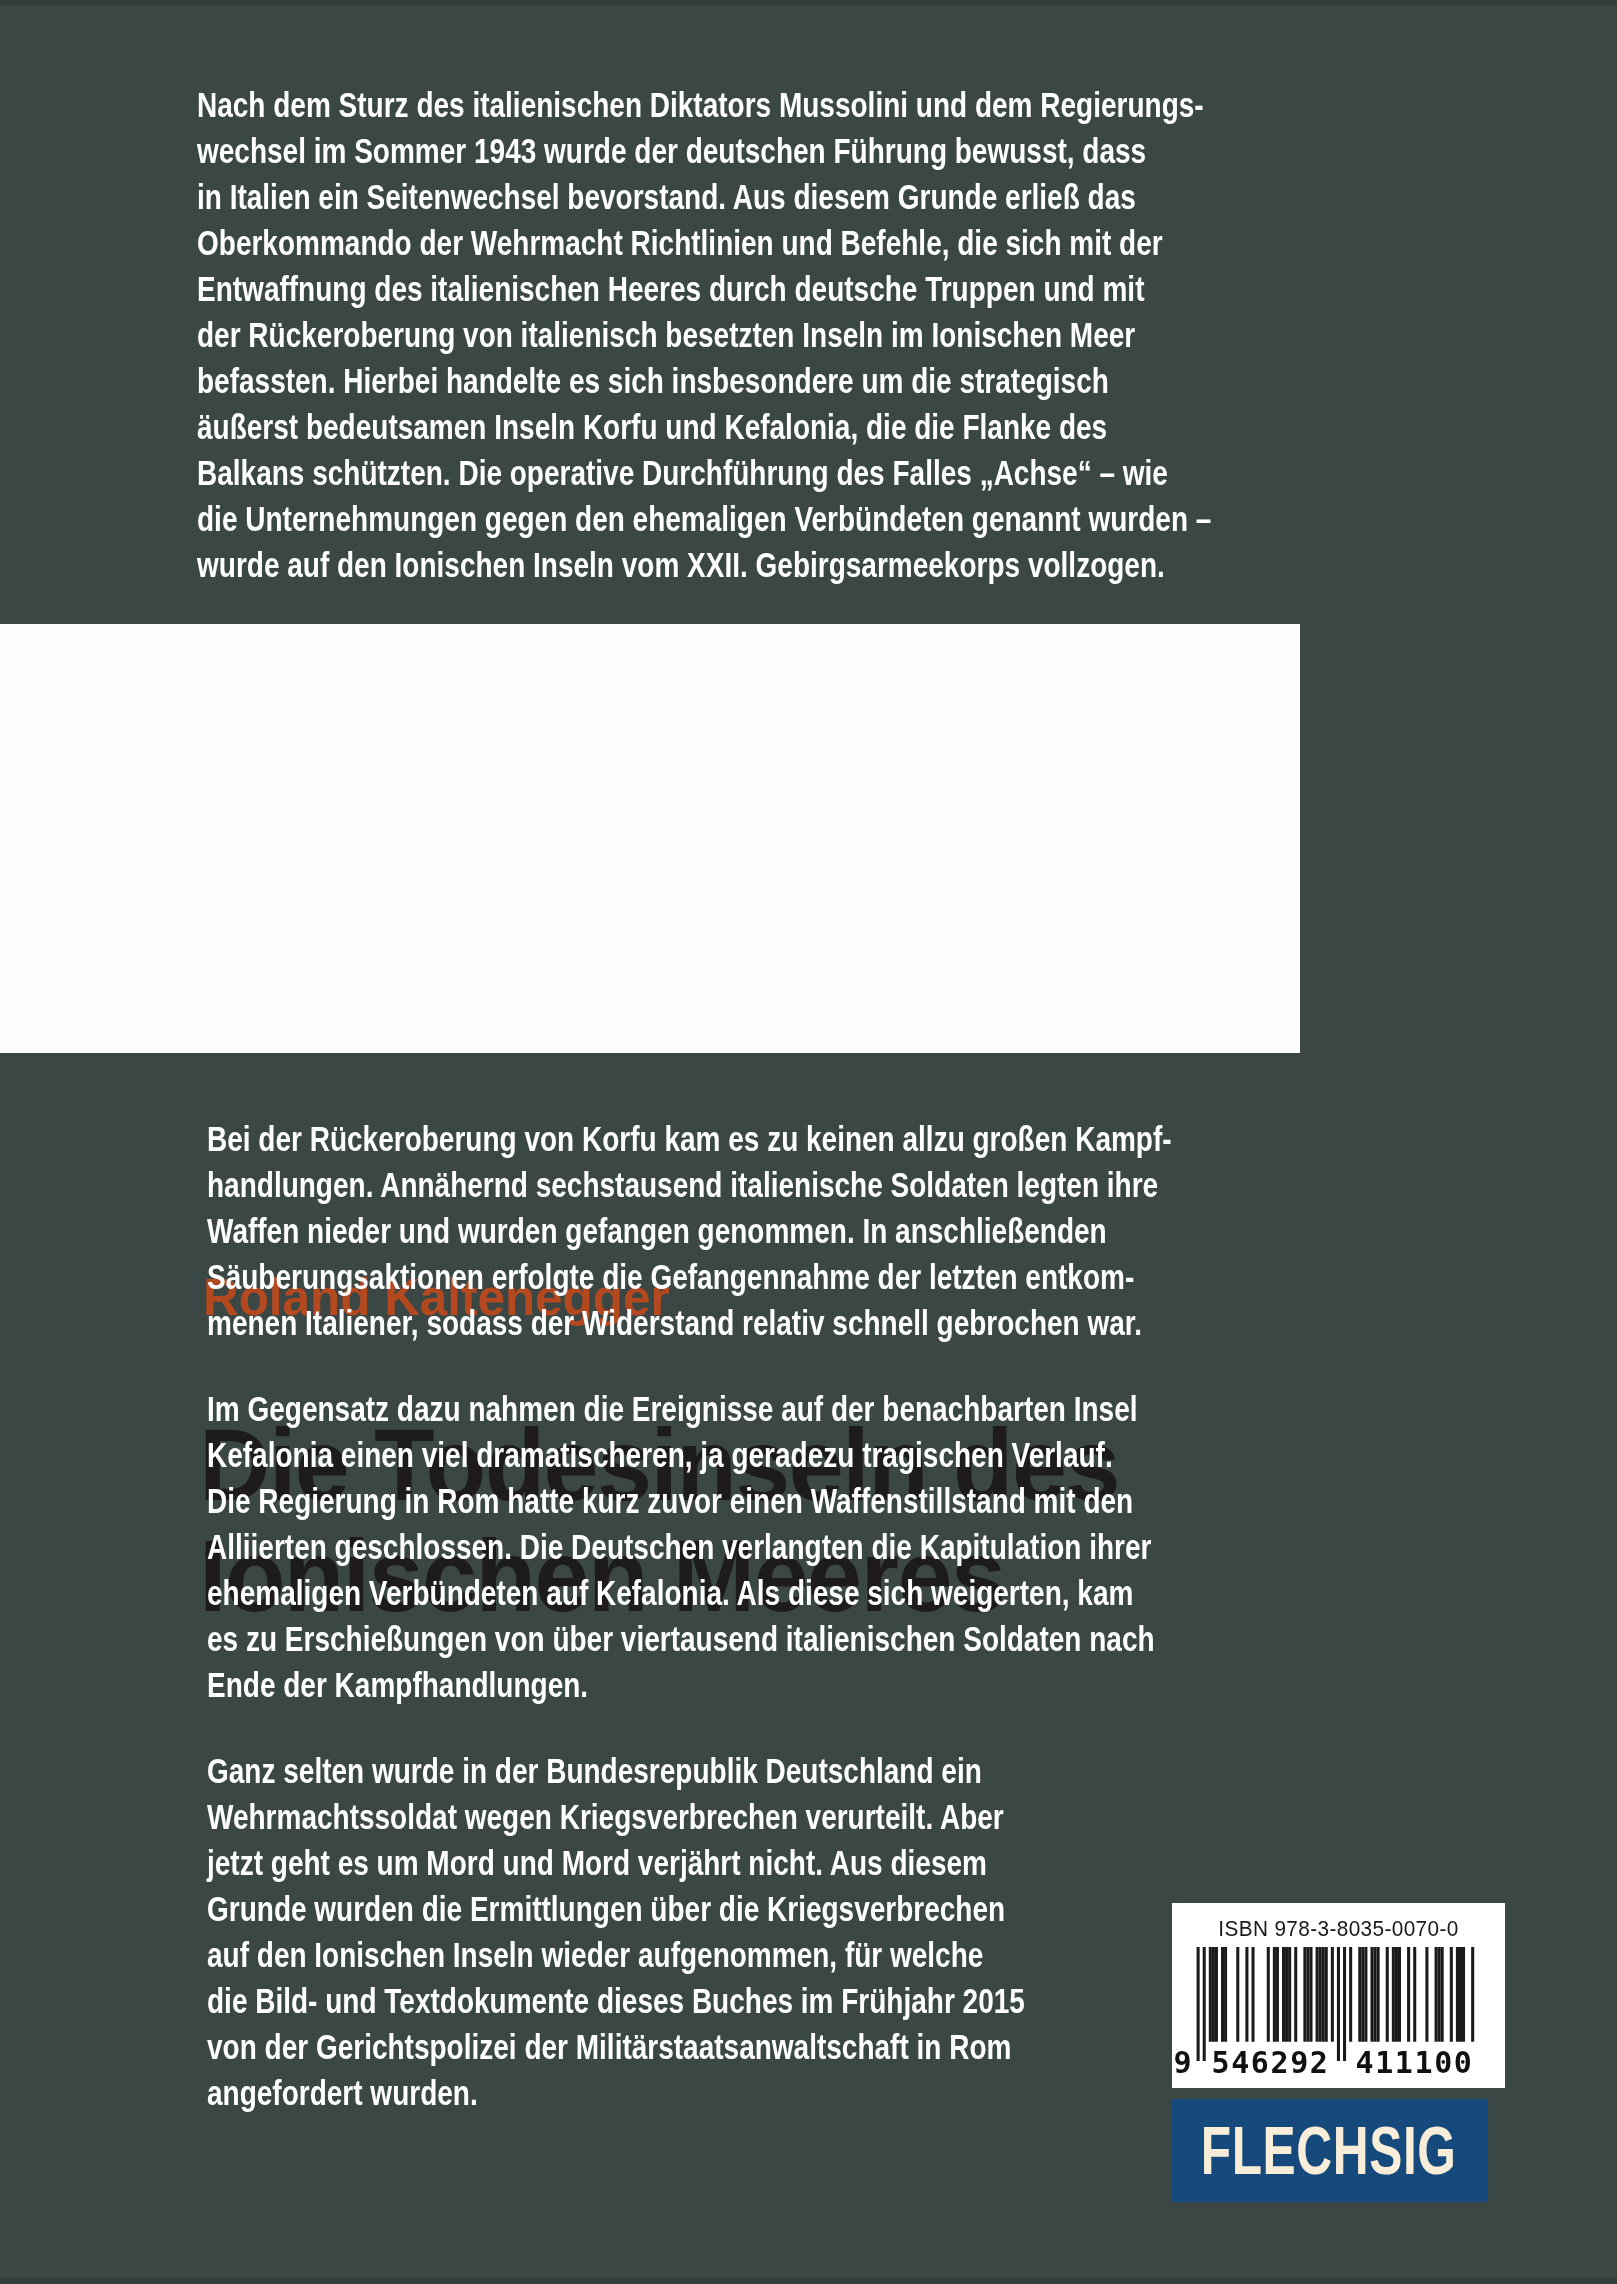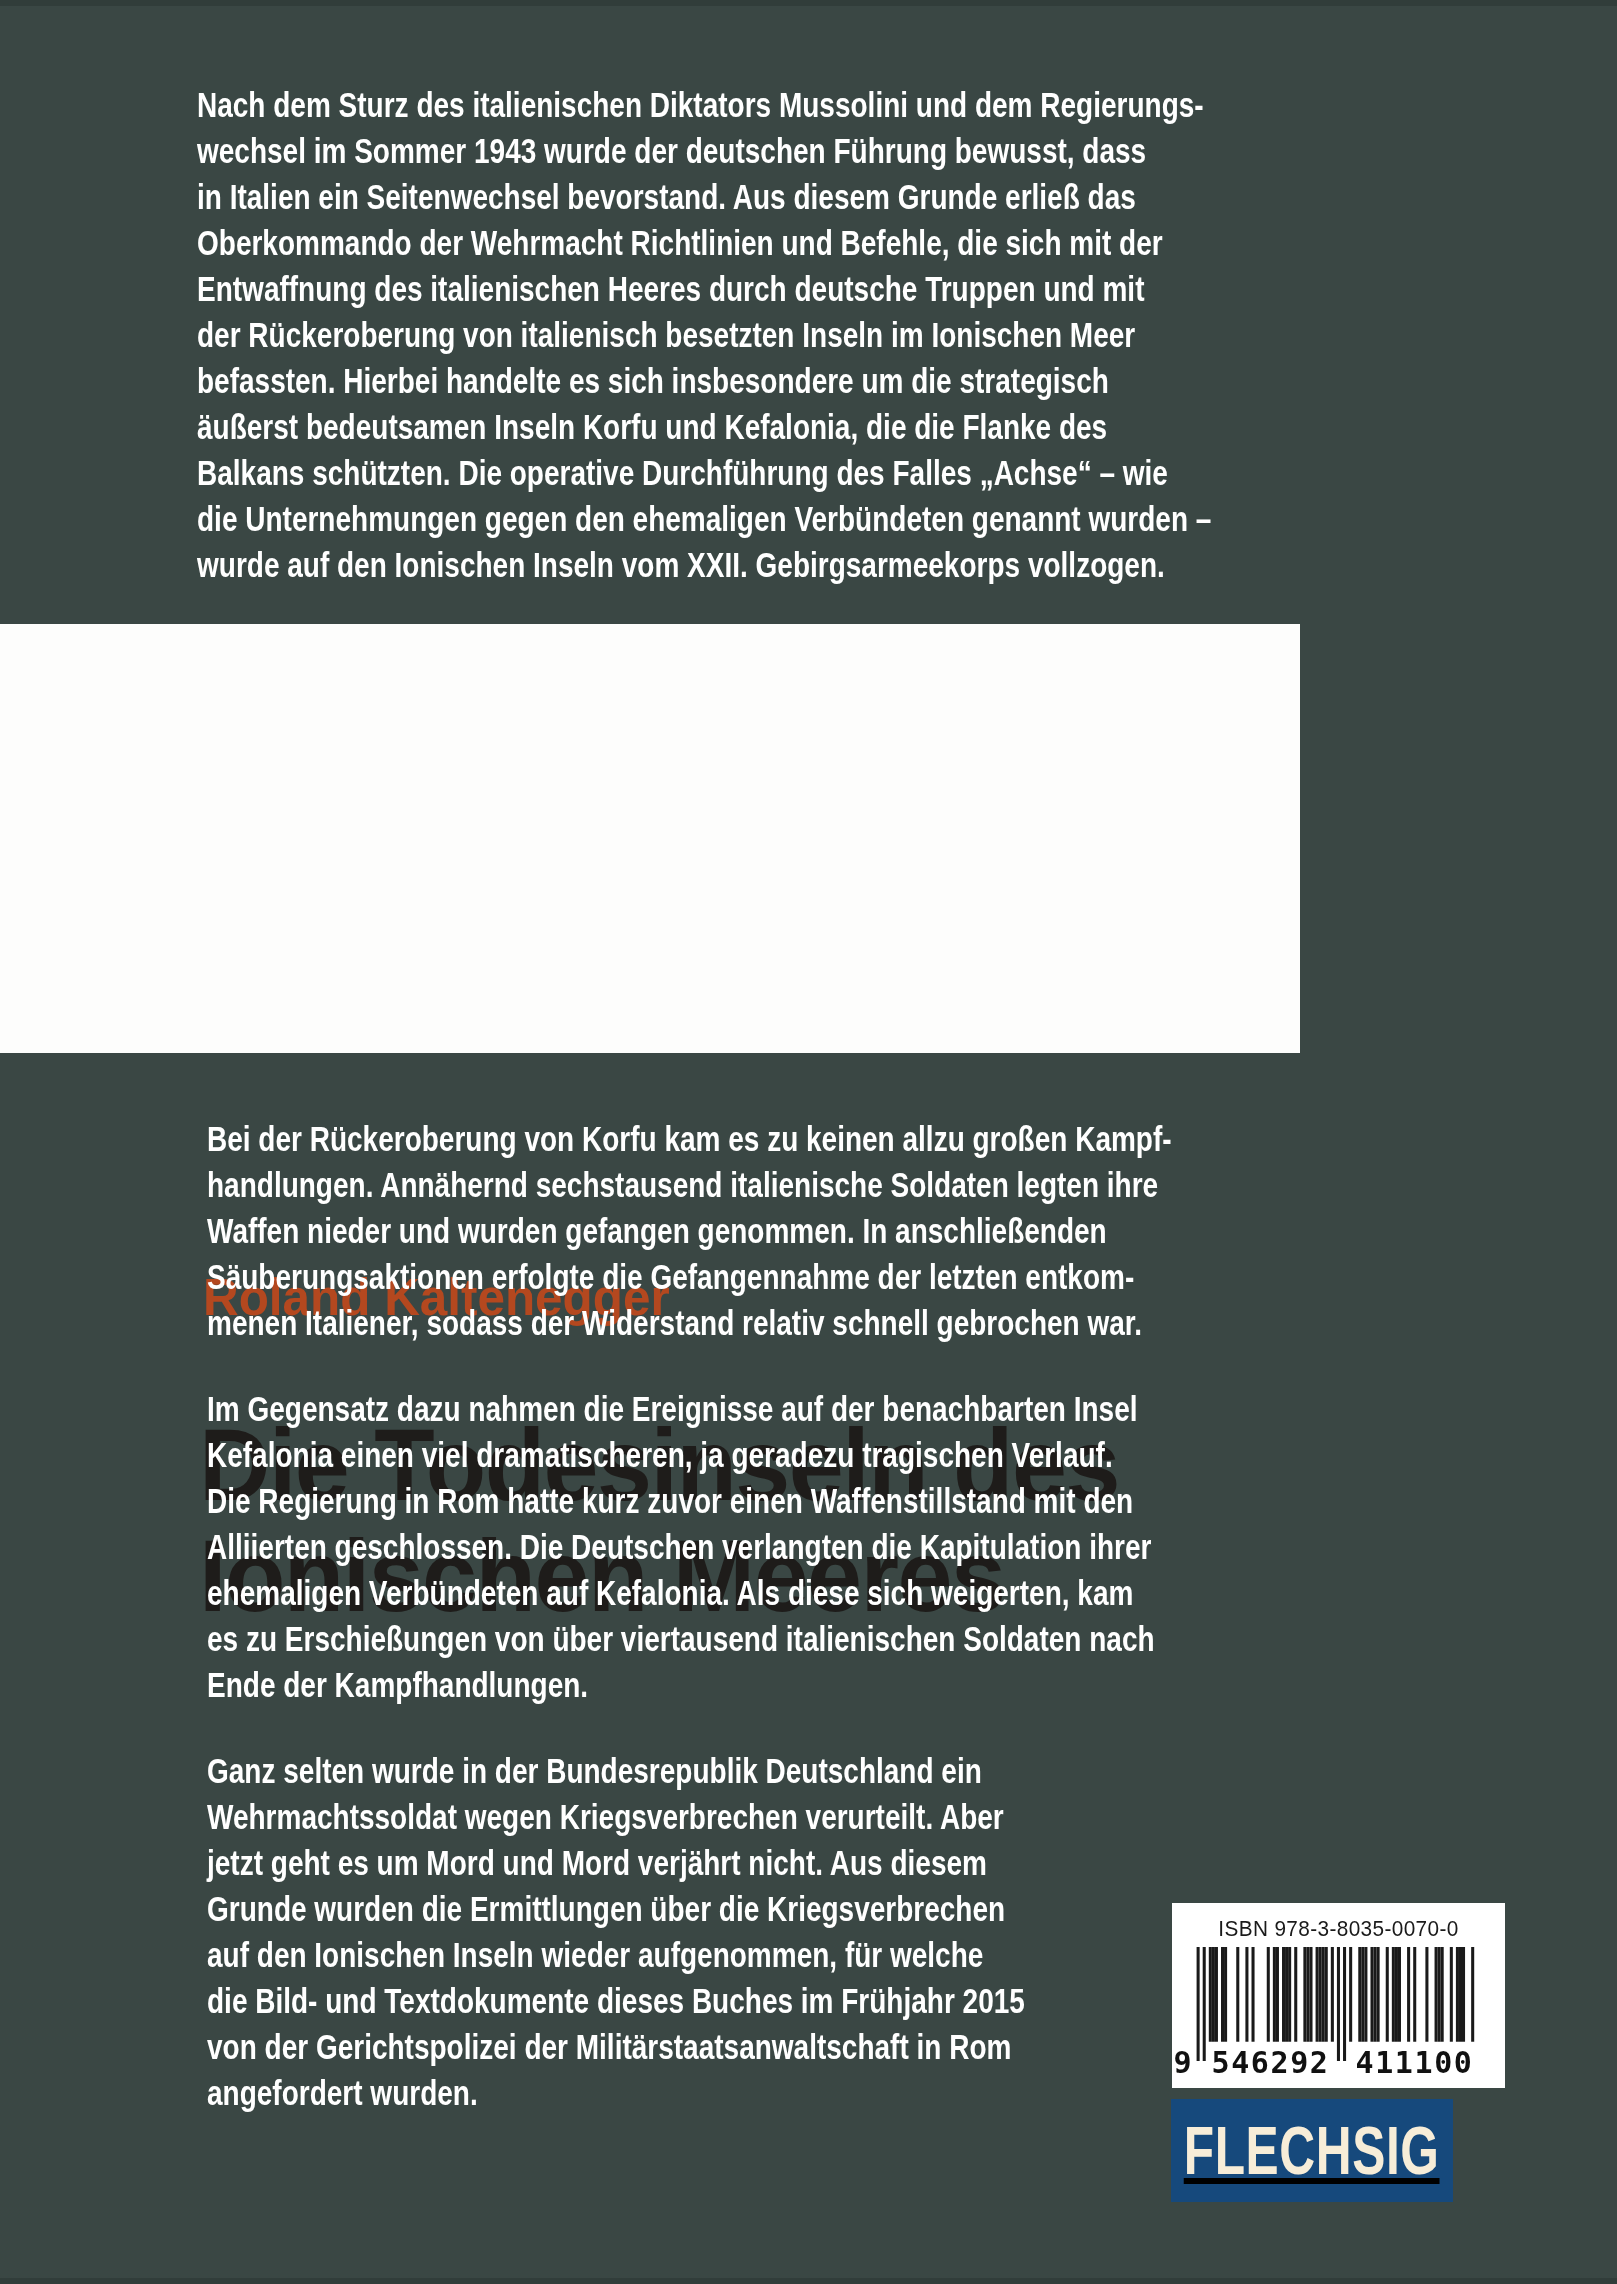"FLECHSIG" .publisher-box { text-decoration: underline -> none; width: 282px -> 316px }
